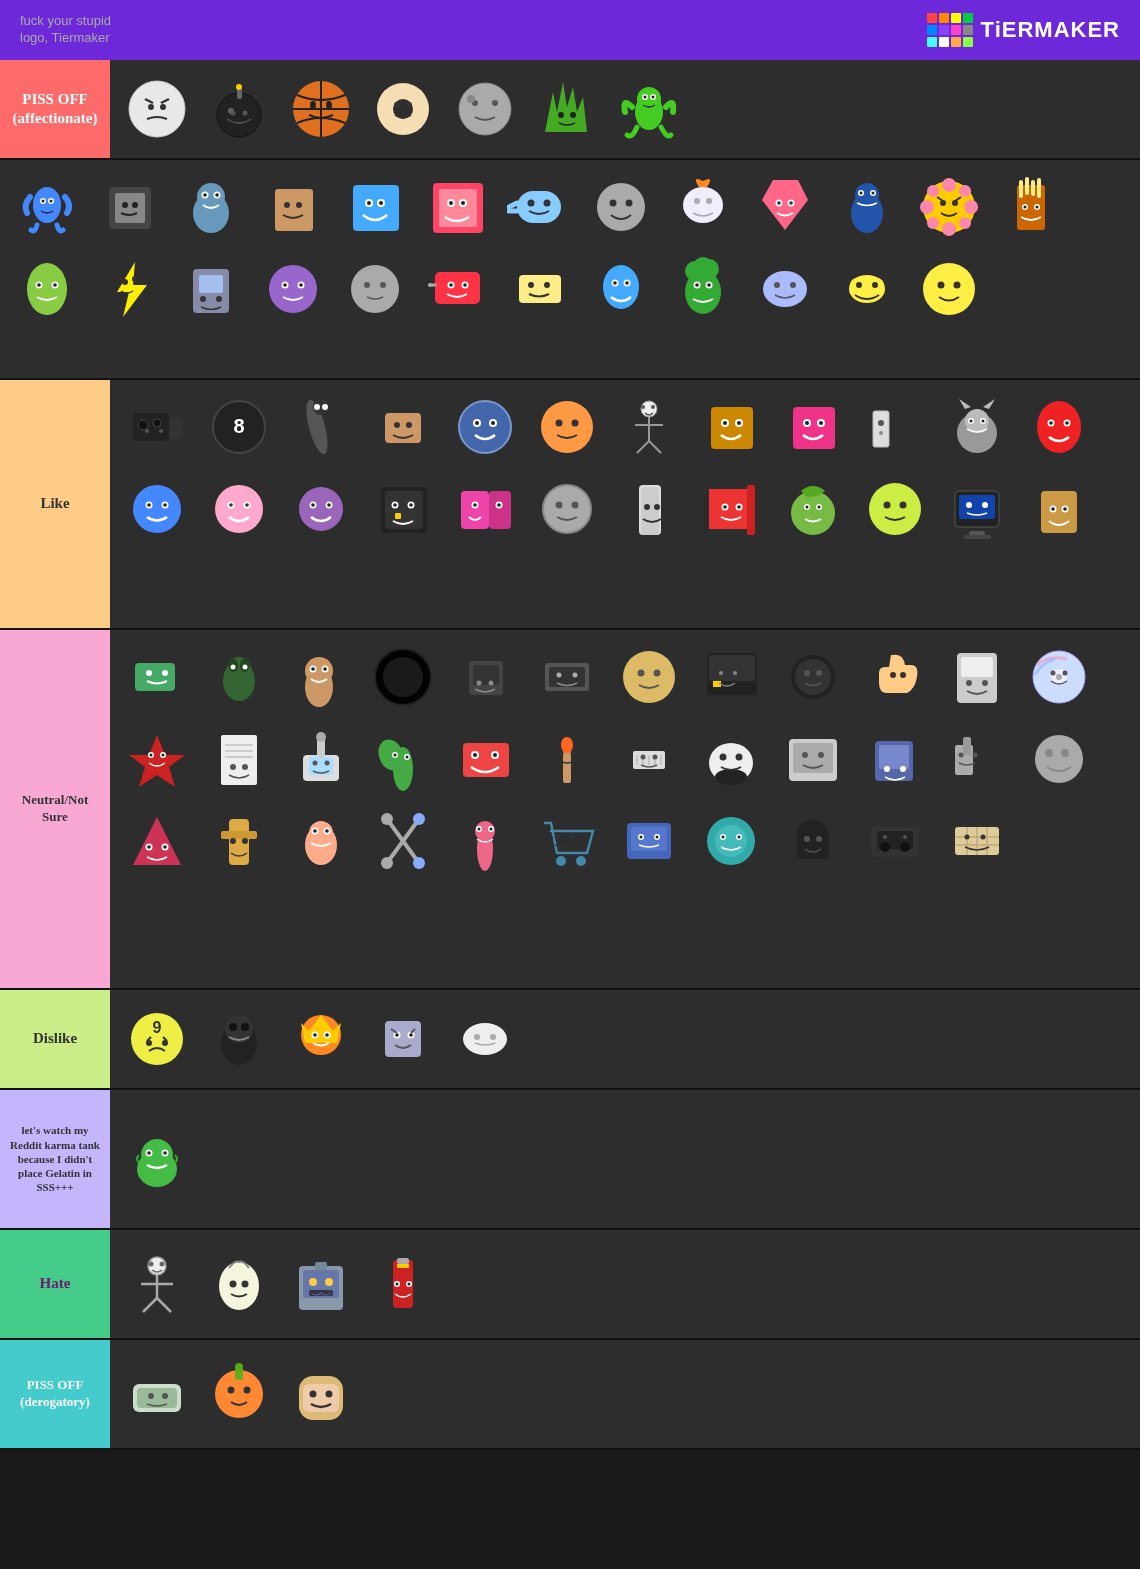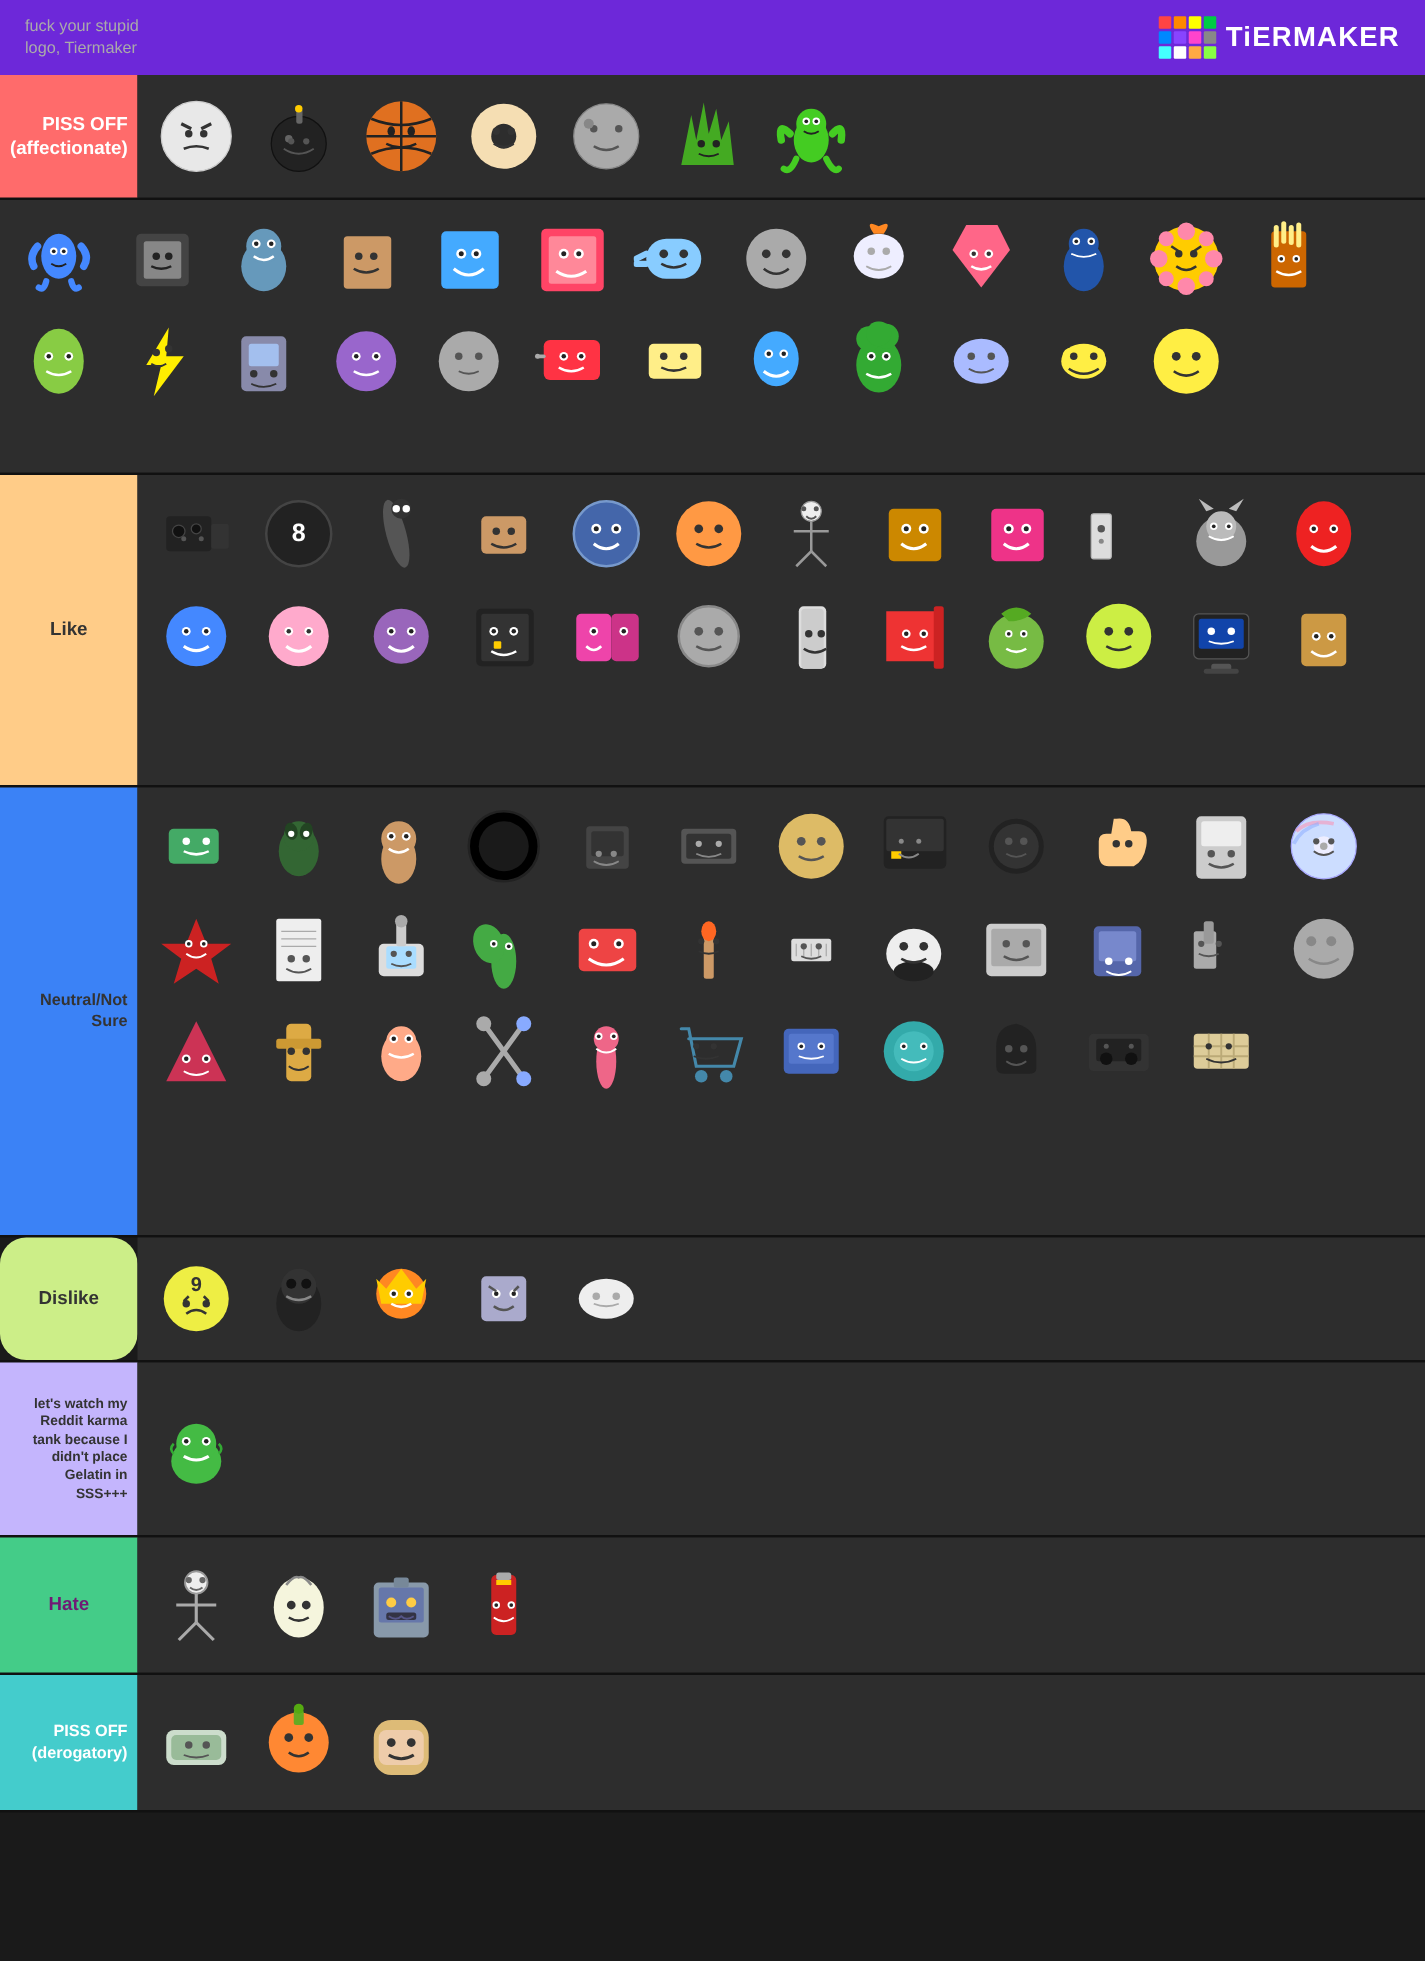"PISS OFF (affectionate)" .tier-label { font-family: none -> Liberation Serif, serif; text-align: right -> center }
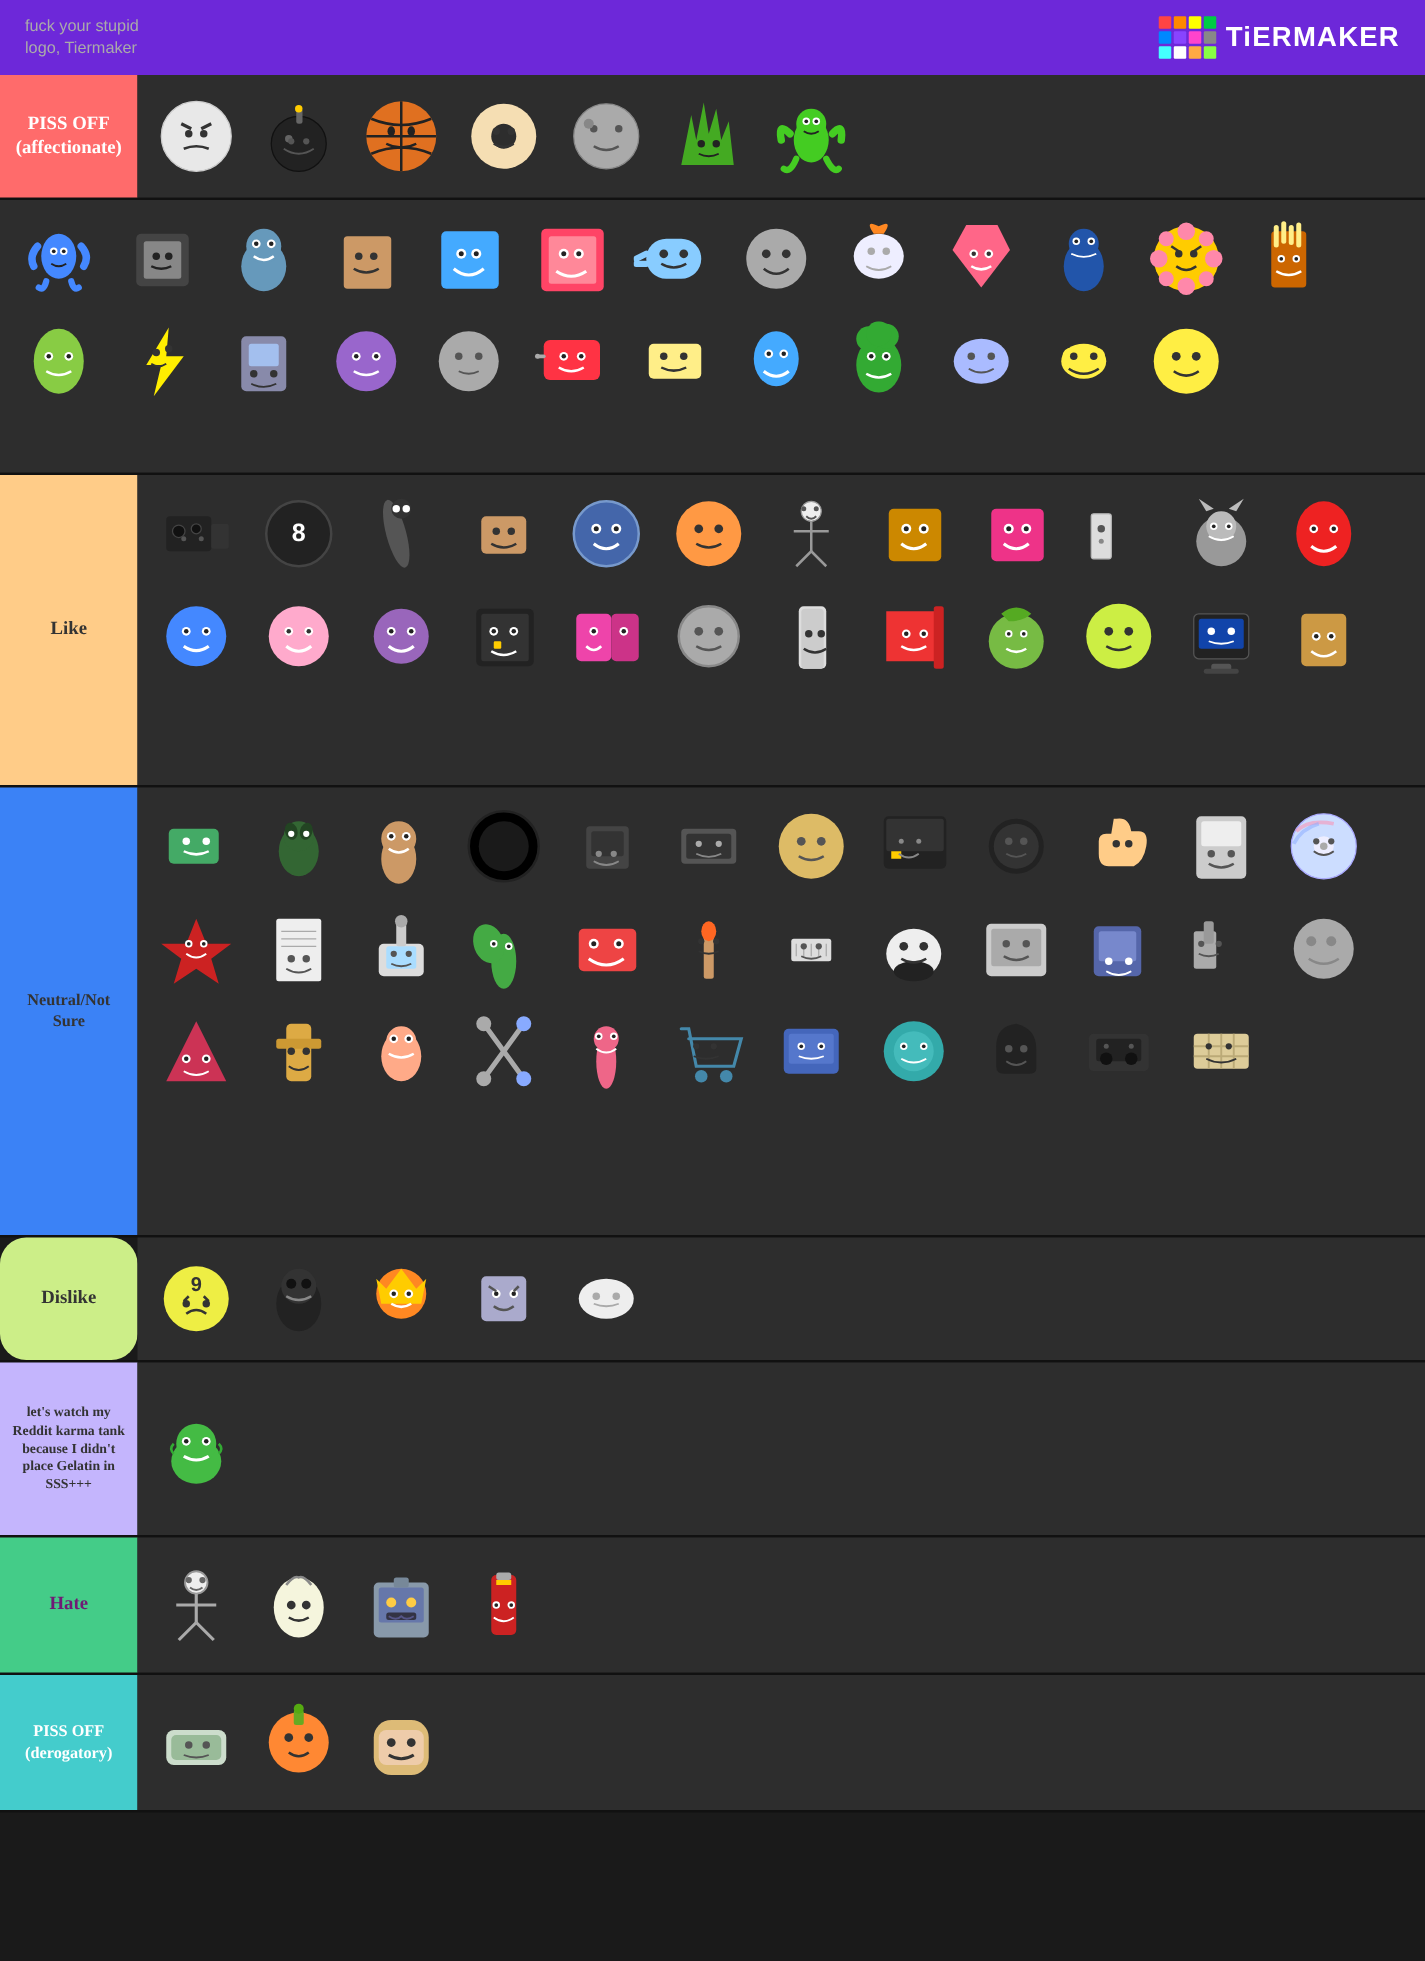"Neutral/Not Sure" .tier-neutral { background: #3b82f6 -> #f9a8d4 }
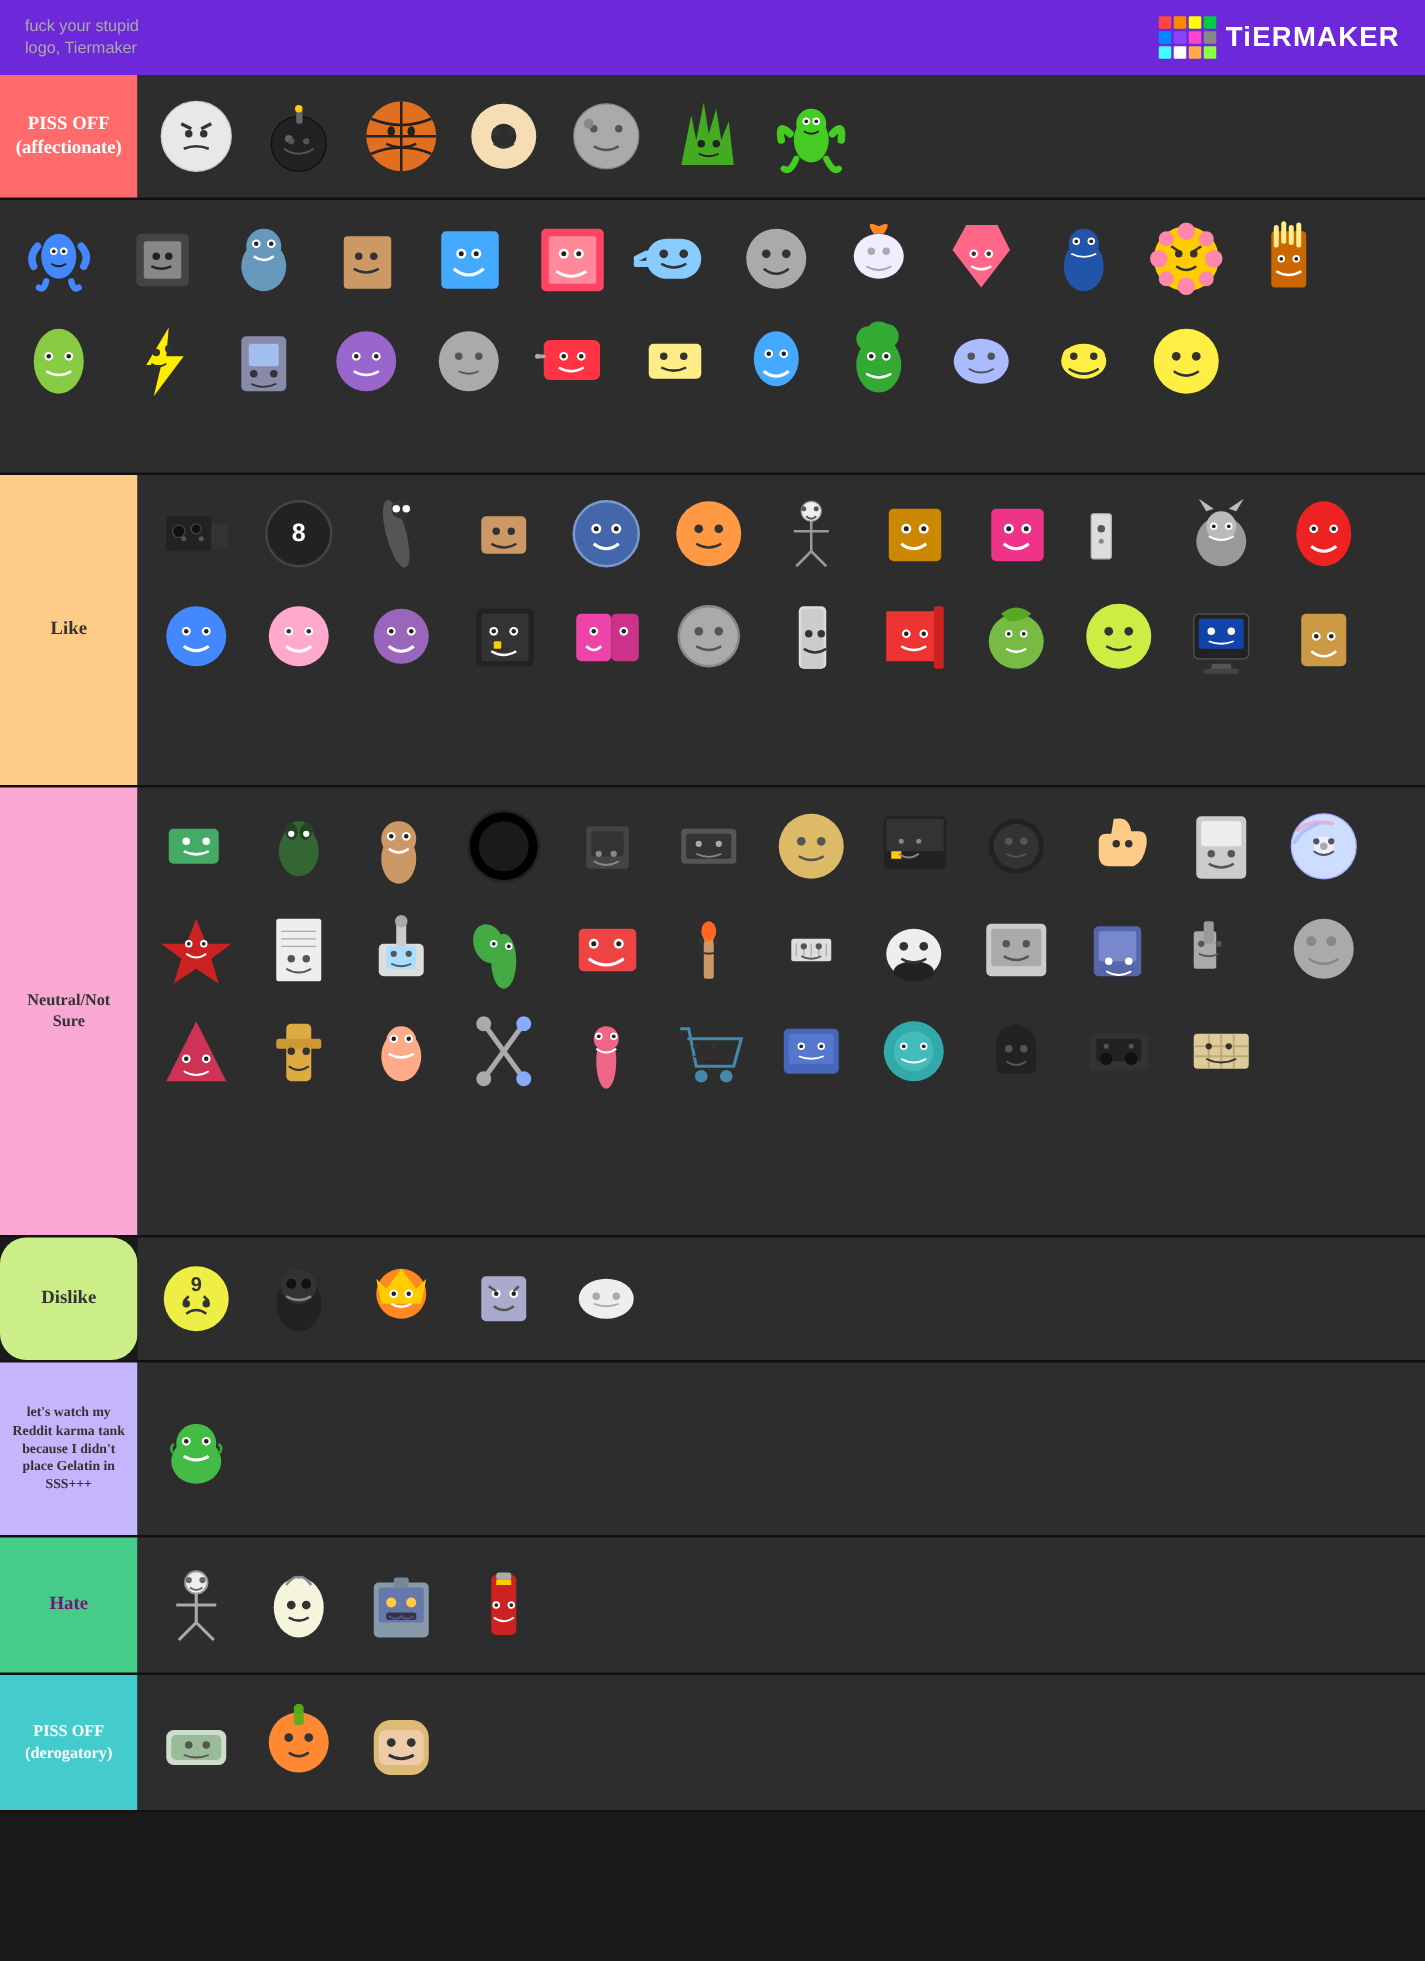"Dislike" .tier-dislike { border-radius: 21px -> none }
